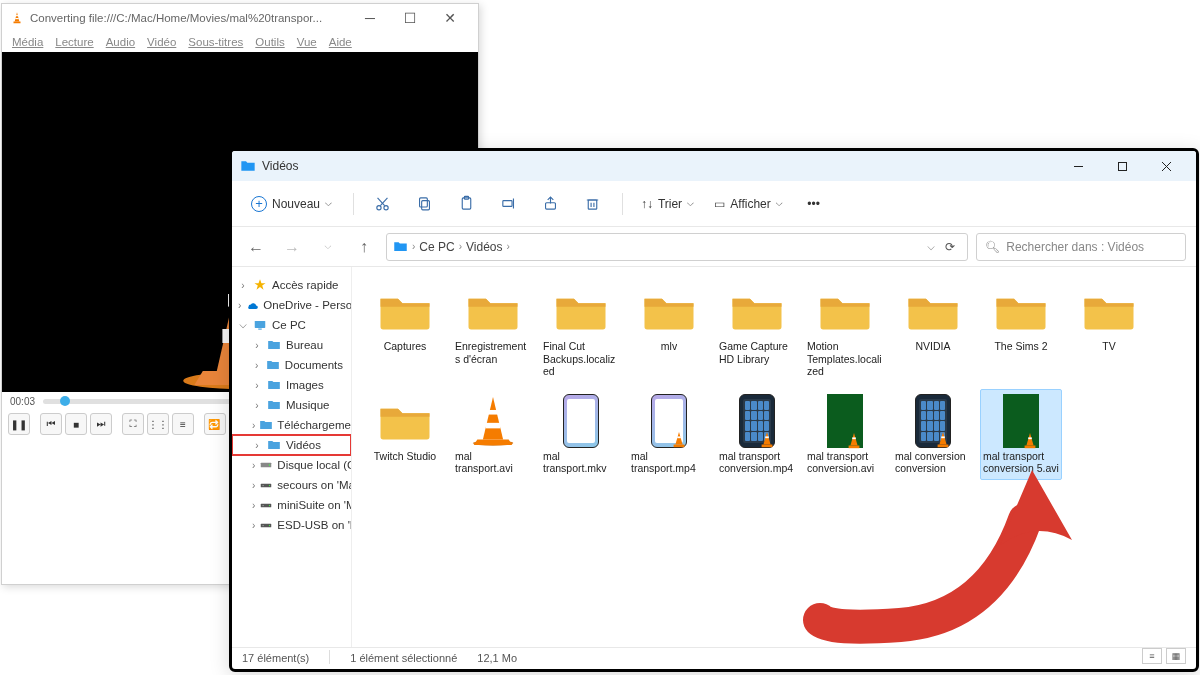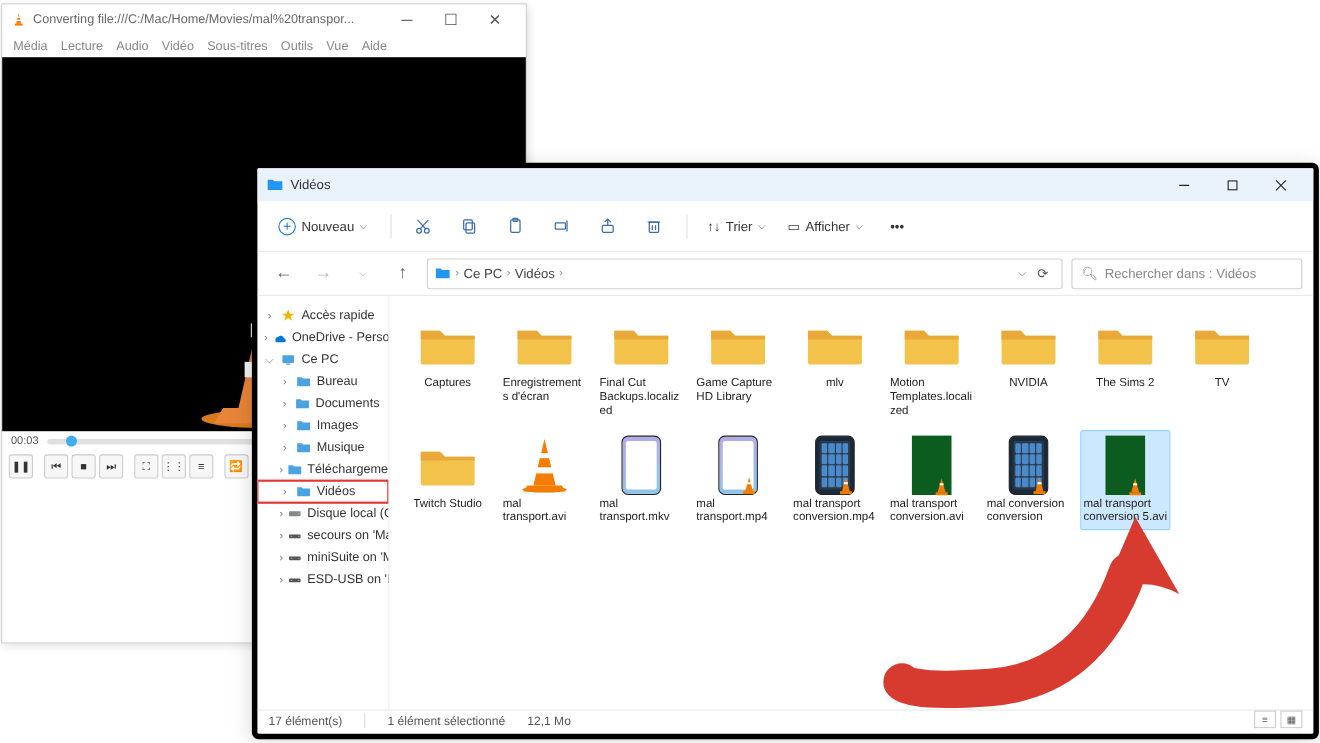"Média" .vlc-menus { text-decoration: none -> underline }
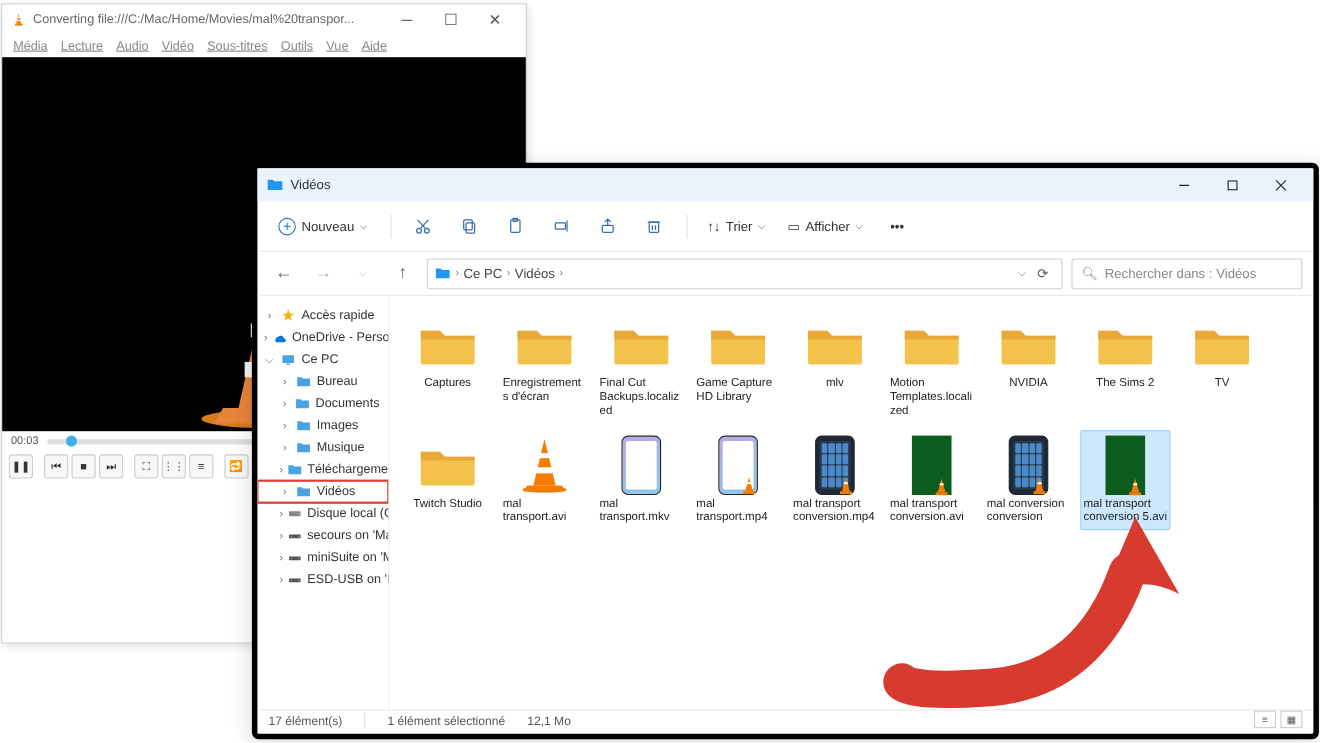"Vidéos" .explorer { border: 5px solid #000000 -> 3px solid #000000 }
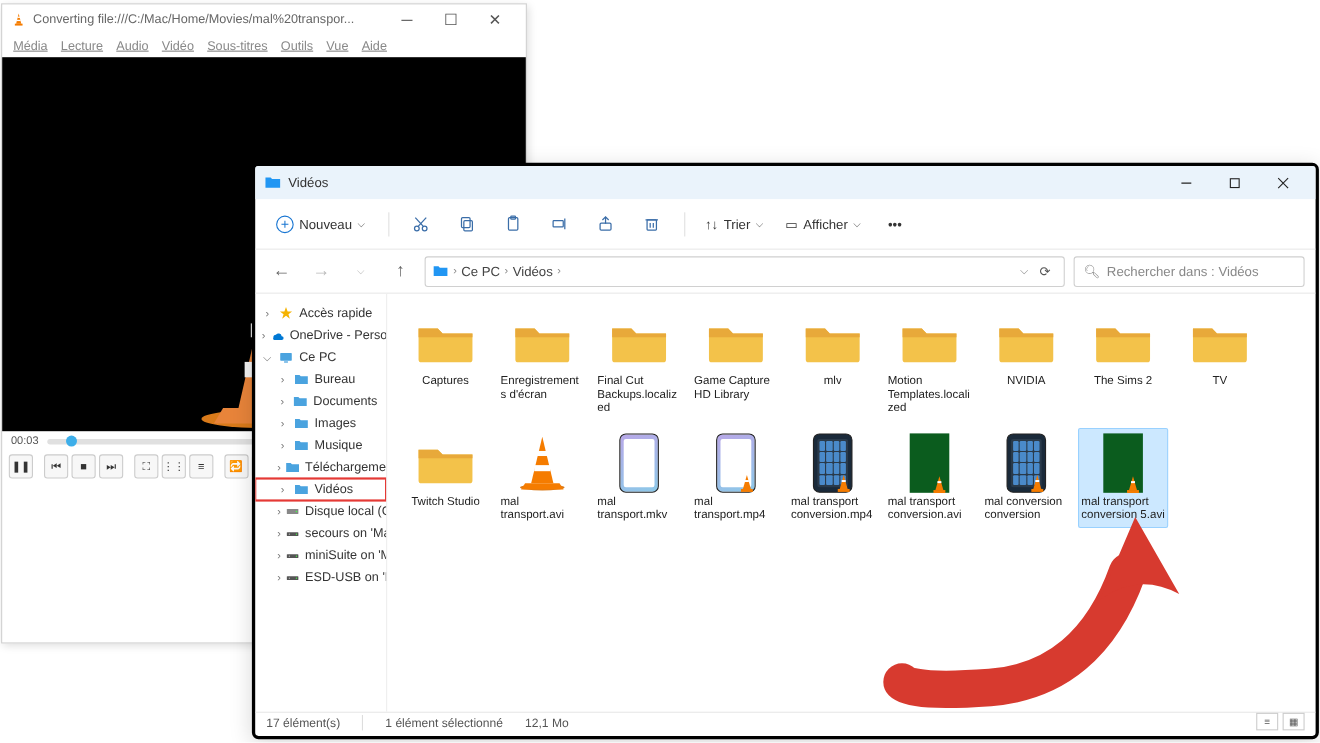"Game Capture HD Library" div.file-item { order: before "mlv" -> after "mlv" }
